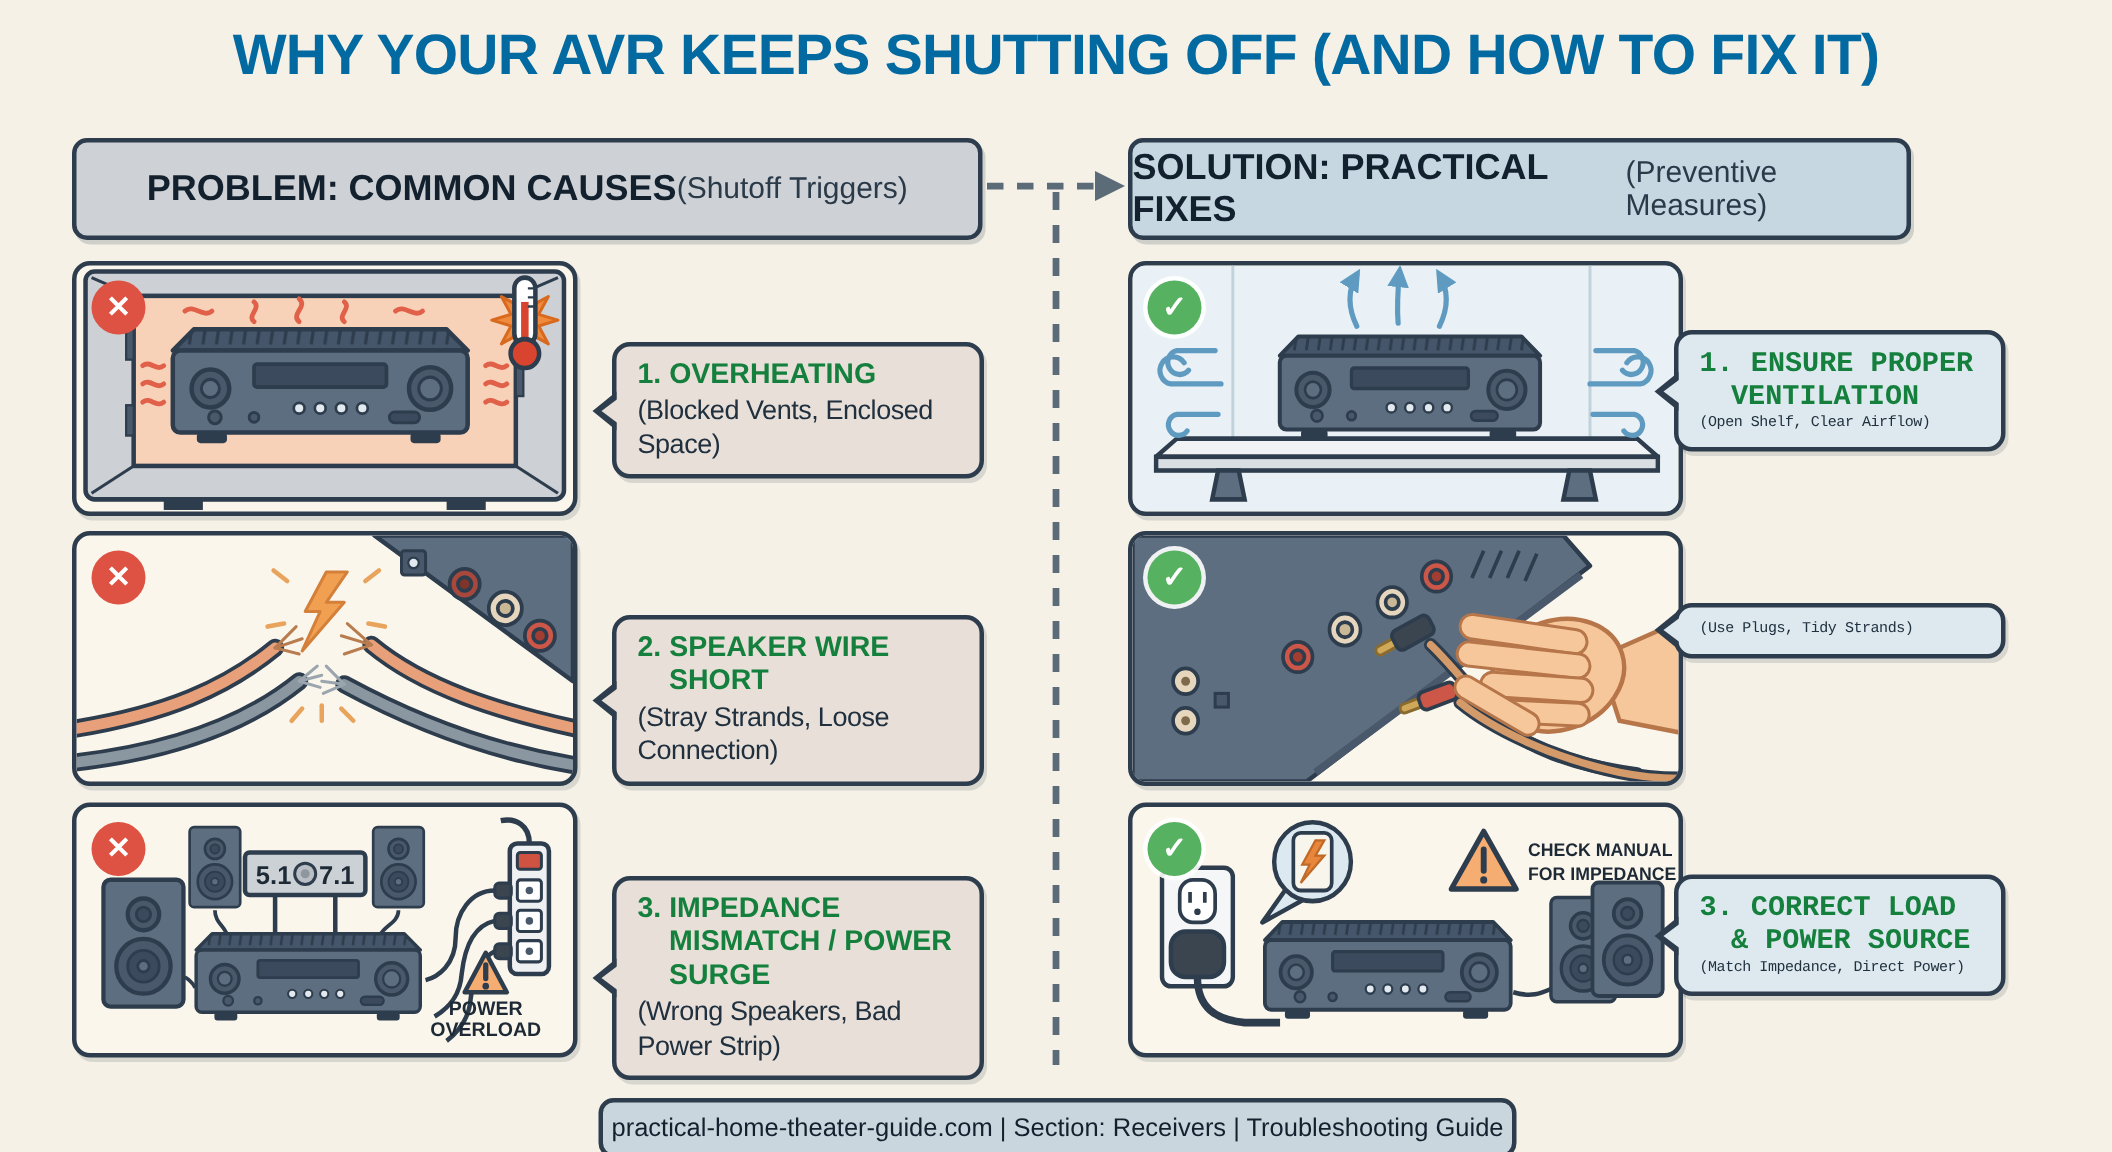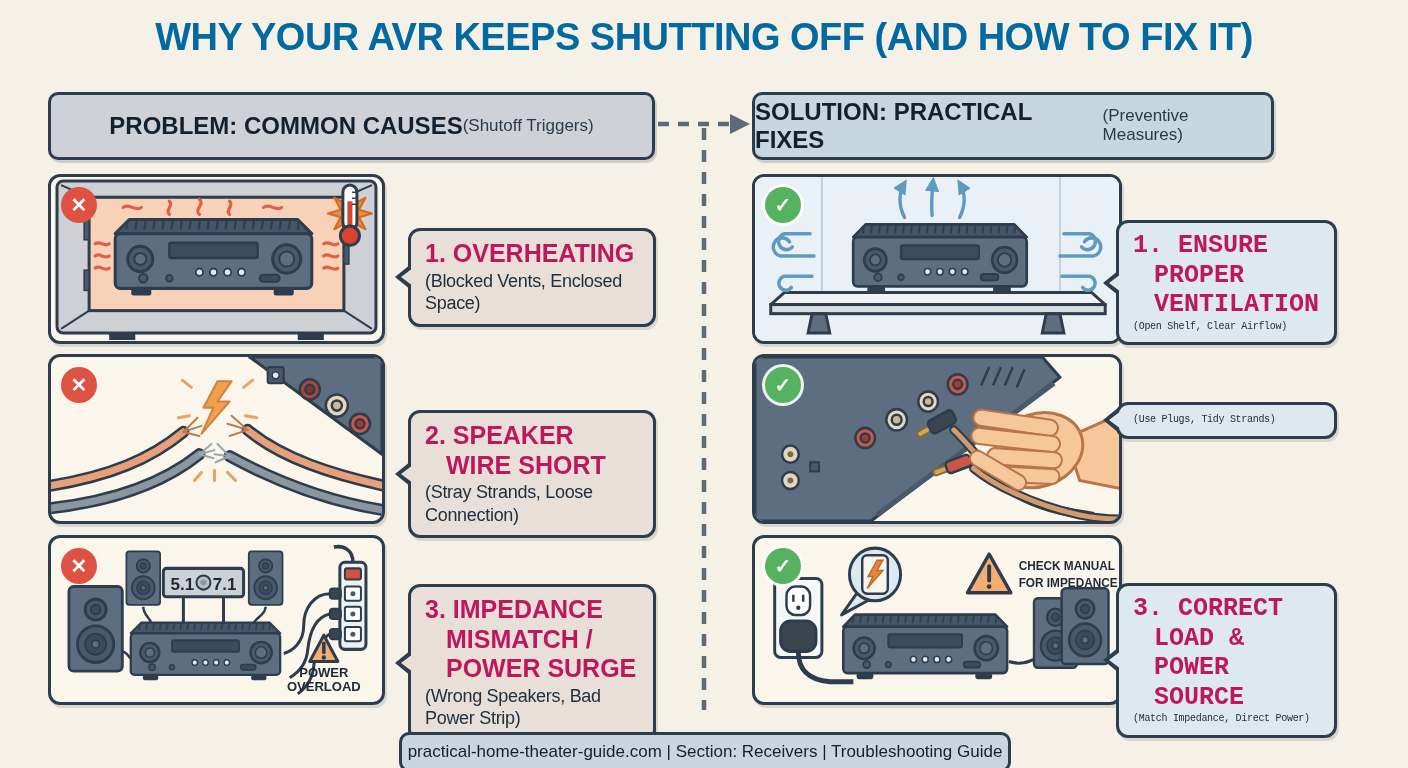"(Shutoff Triggers)" .col-sub { font-size: 17px -> 20px }
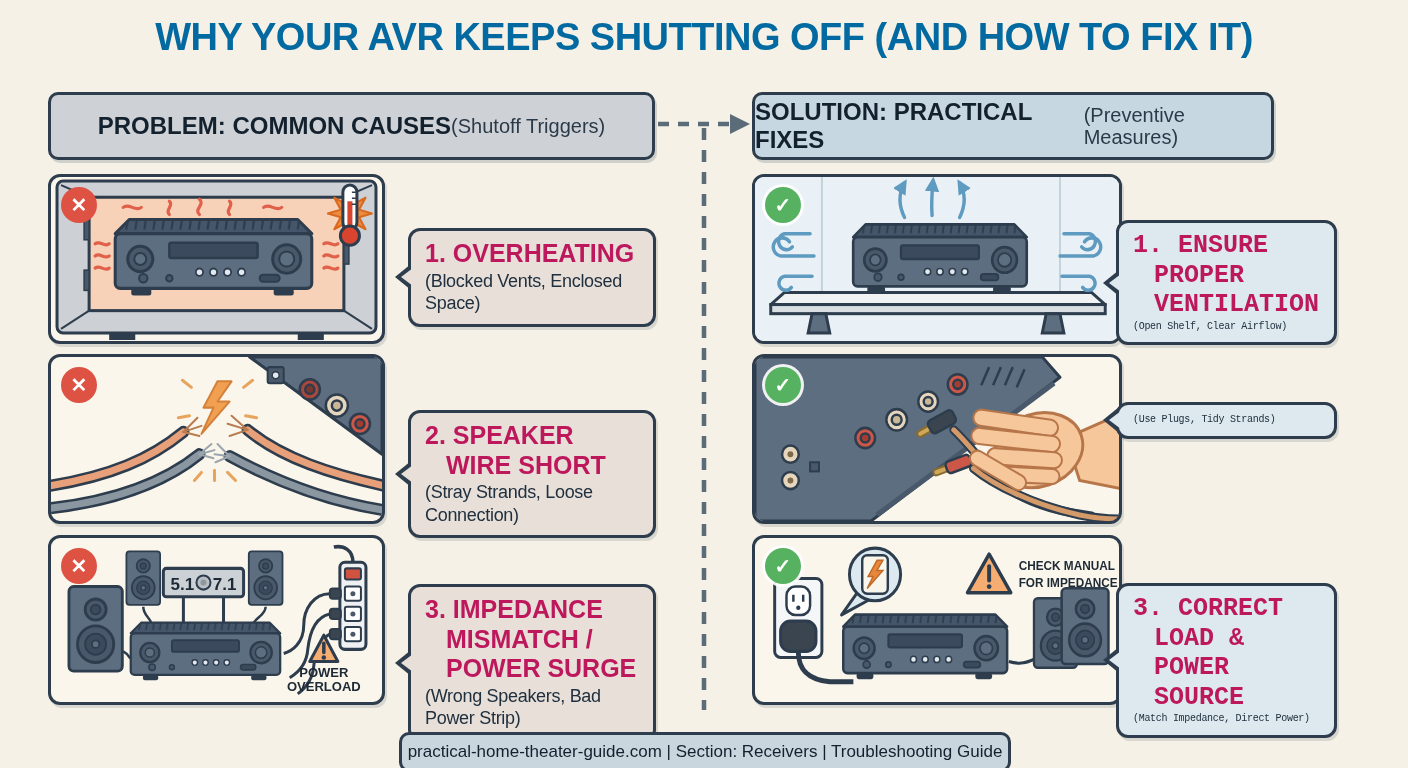"1. OVERHEATING" .bubble-title { color: #be185d -> #15803d; font-size: 25px -> 19px }
